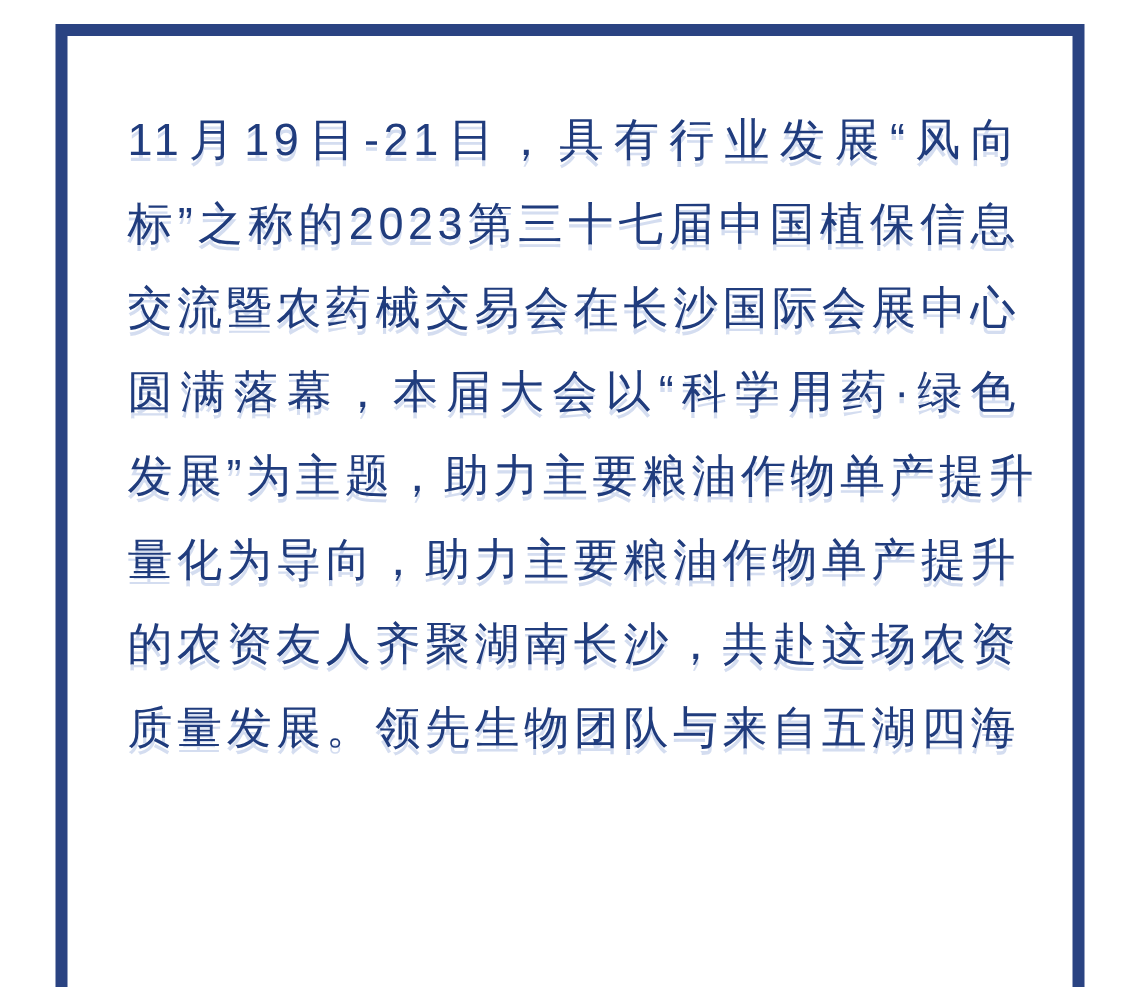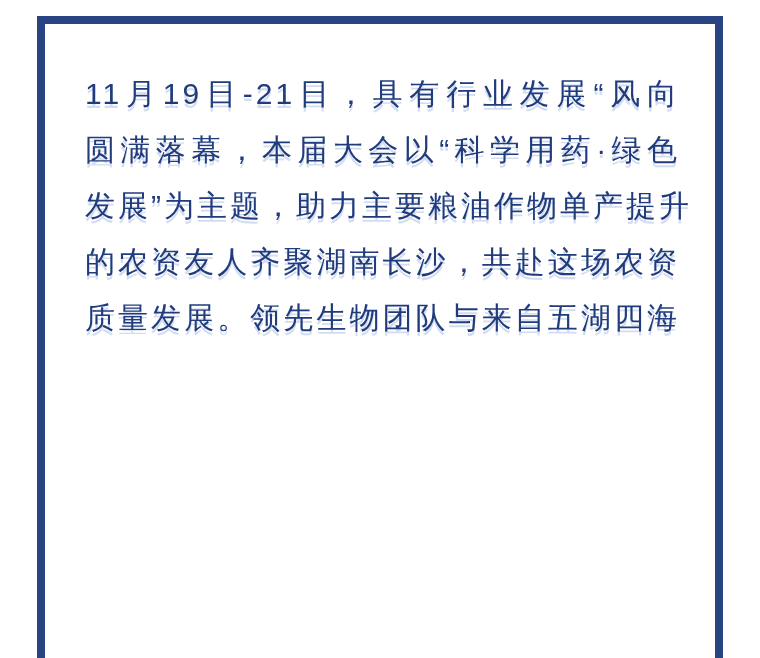"标”之称的2023第三十七届中国植保信息" div.line { html: none -> <div>标”之称的2023第三十七届中国植保信息</div> }
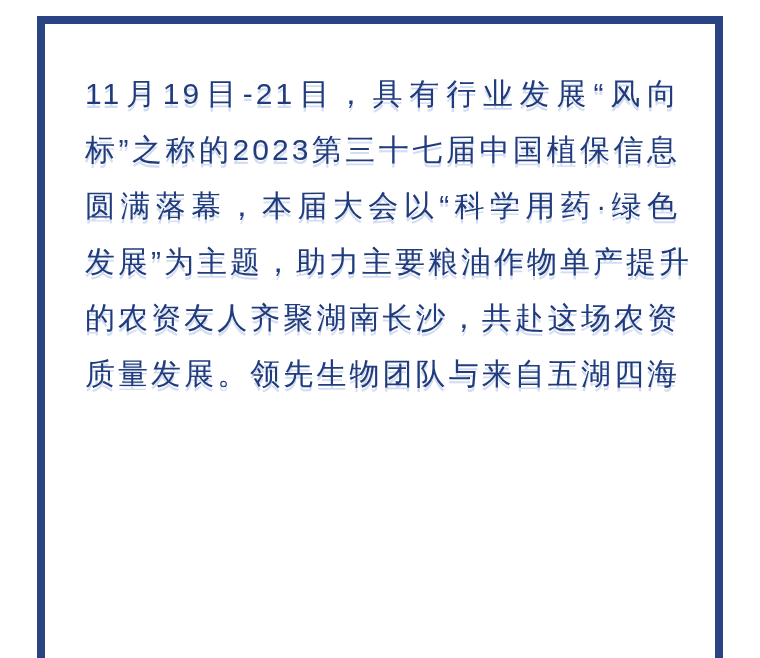"交流暨农药械交易会在长沙国际会展中心" div.line { html: none -> <div>交流暨农药械交易会在长沙国际会展中心</div> }
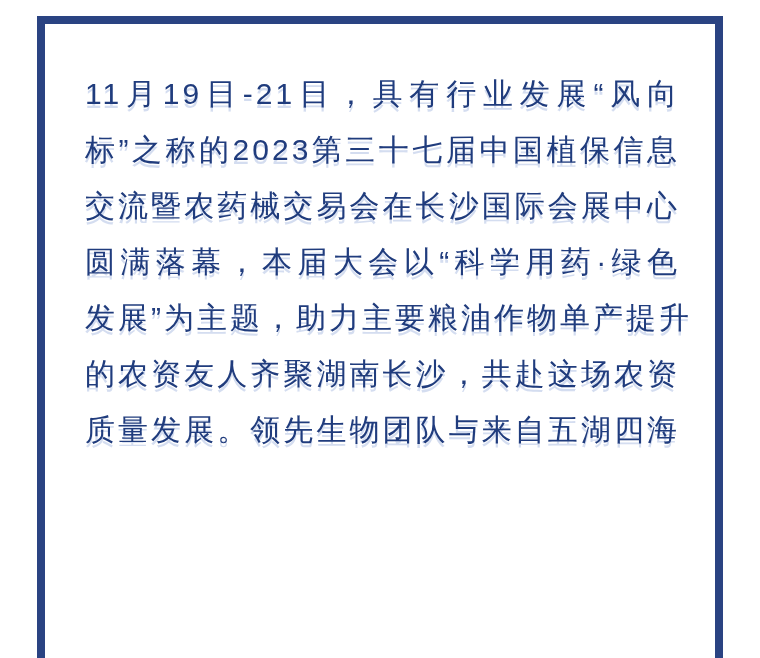"量化为导向，助力主要粮油作物单产提升" div.line { html: none -> <div>量化为导向，助力主要粮油作物单产提升</div> }
